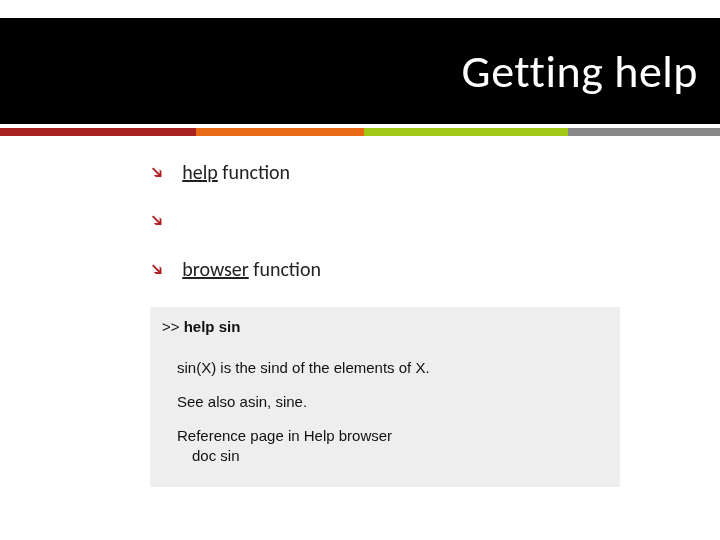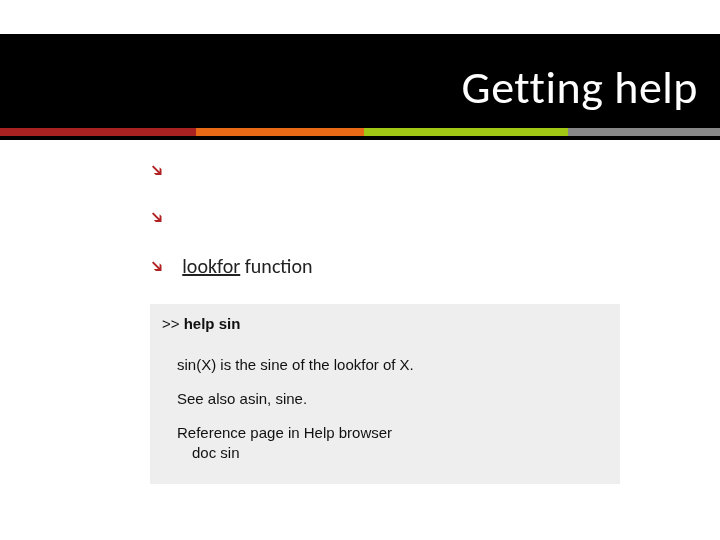"Getting help" .header-band { top: 34px -> 18px }
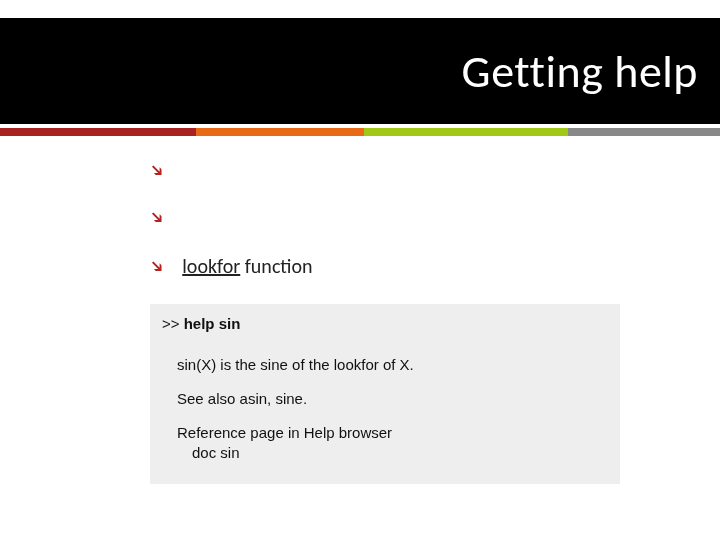"help function" span { html: none -> <span> <u><span>help</span></u><span> function</span> </span> }
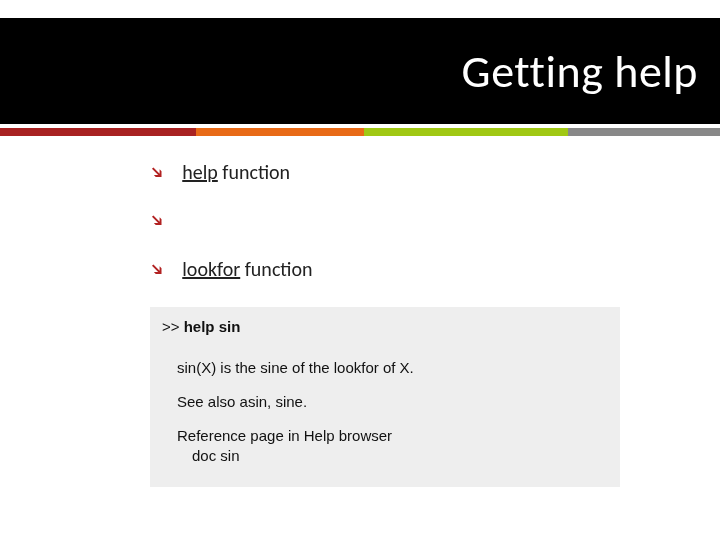"lookfor" span { text: lookfor -> browser }
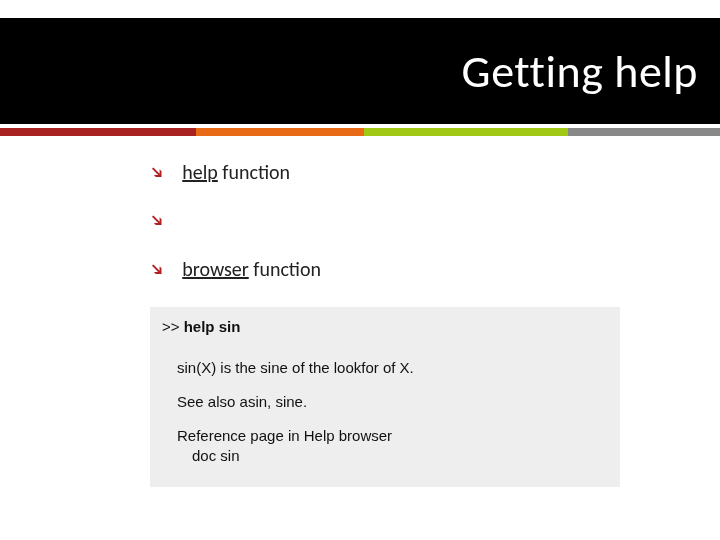"sin(X) is the sine of" span { text: sine of the lookfor -> sind of the elements }
